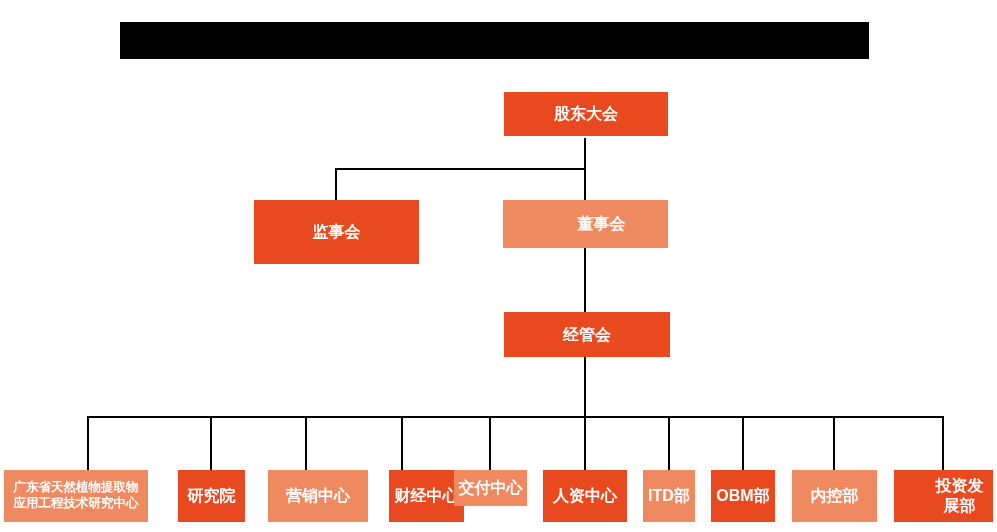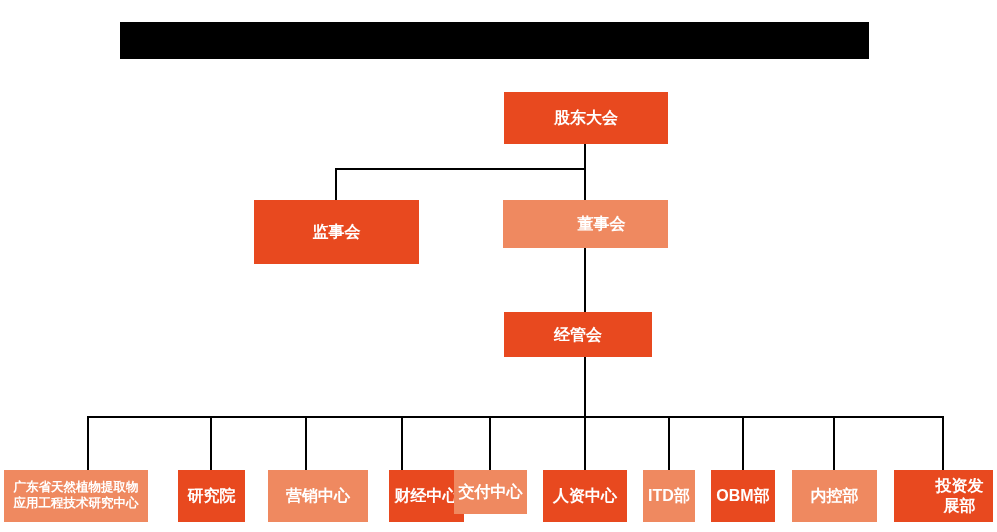"股东大会" .n-shareholders { height: 52px -> 44px }
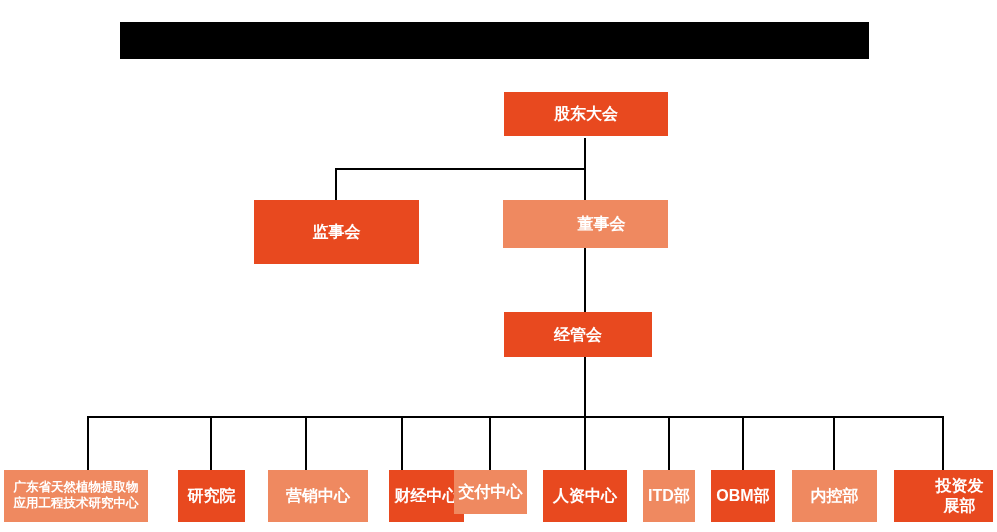"经管会" .n-management { width: 148px -> 166px }
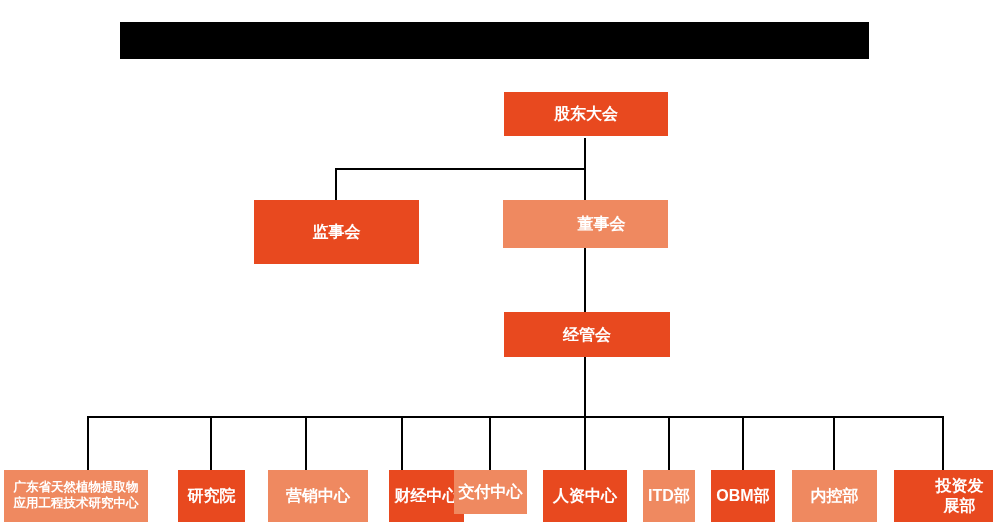"交付中心" .n-d4 { height: 44px -> 36px }
